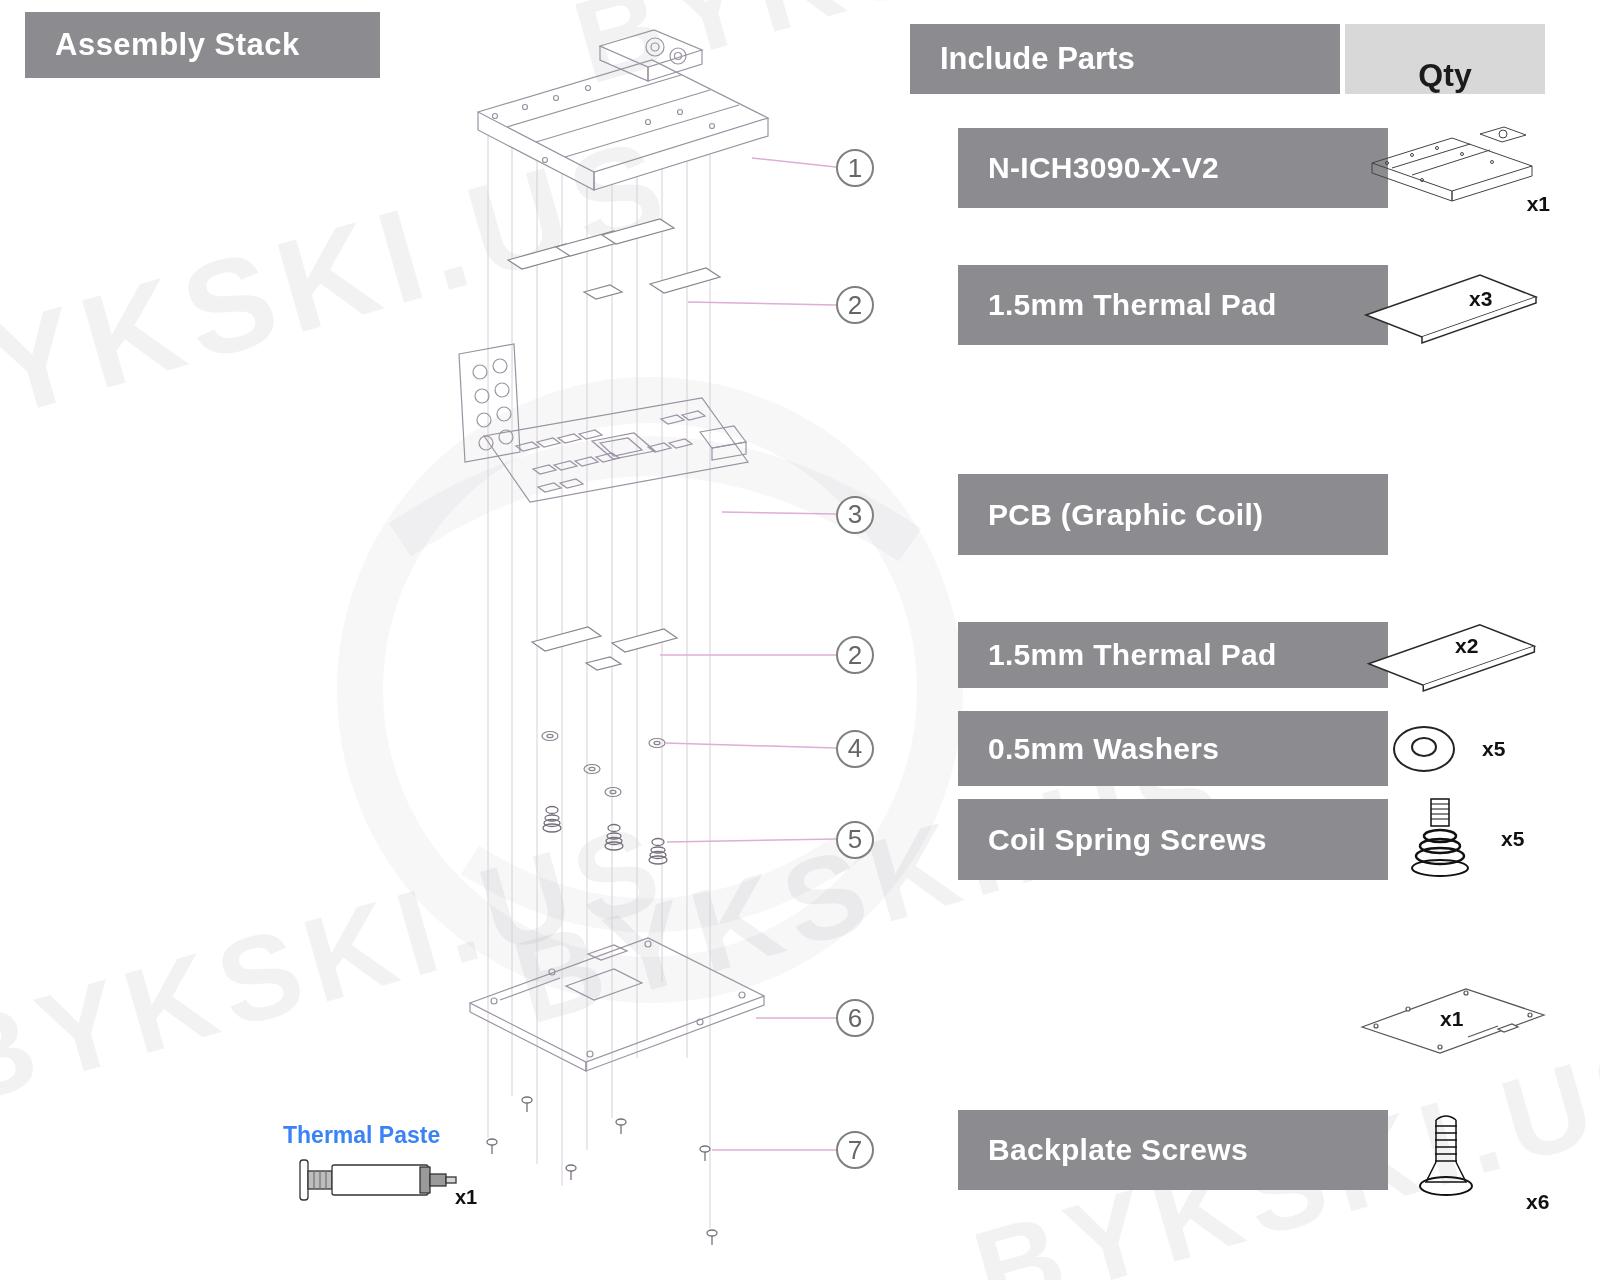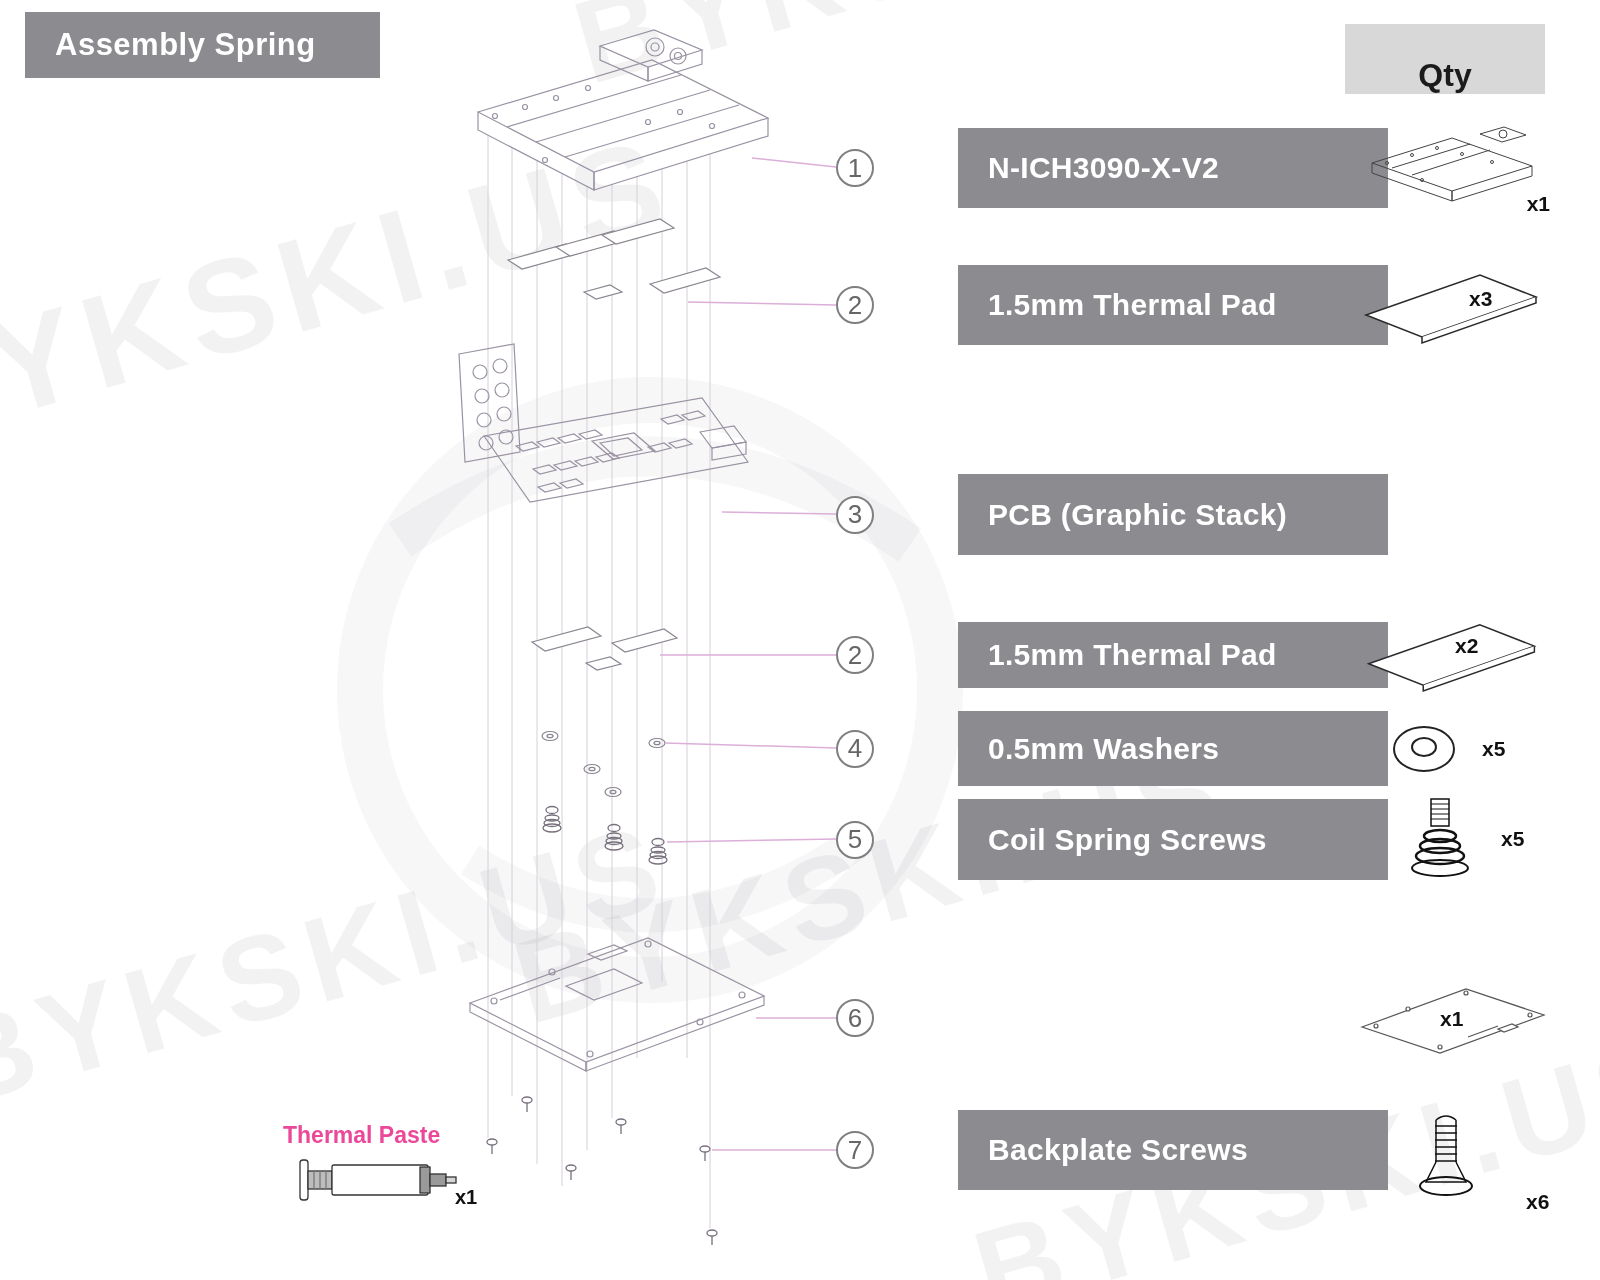"Assembly Spring" span { text: Spring -> Stack }
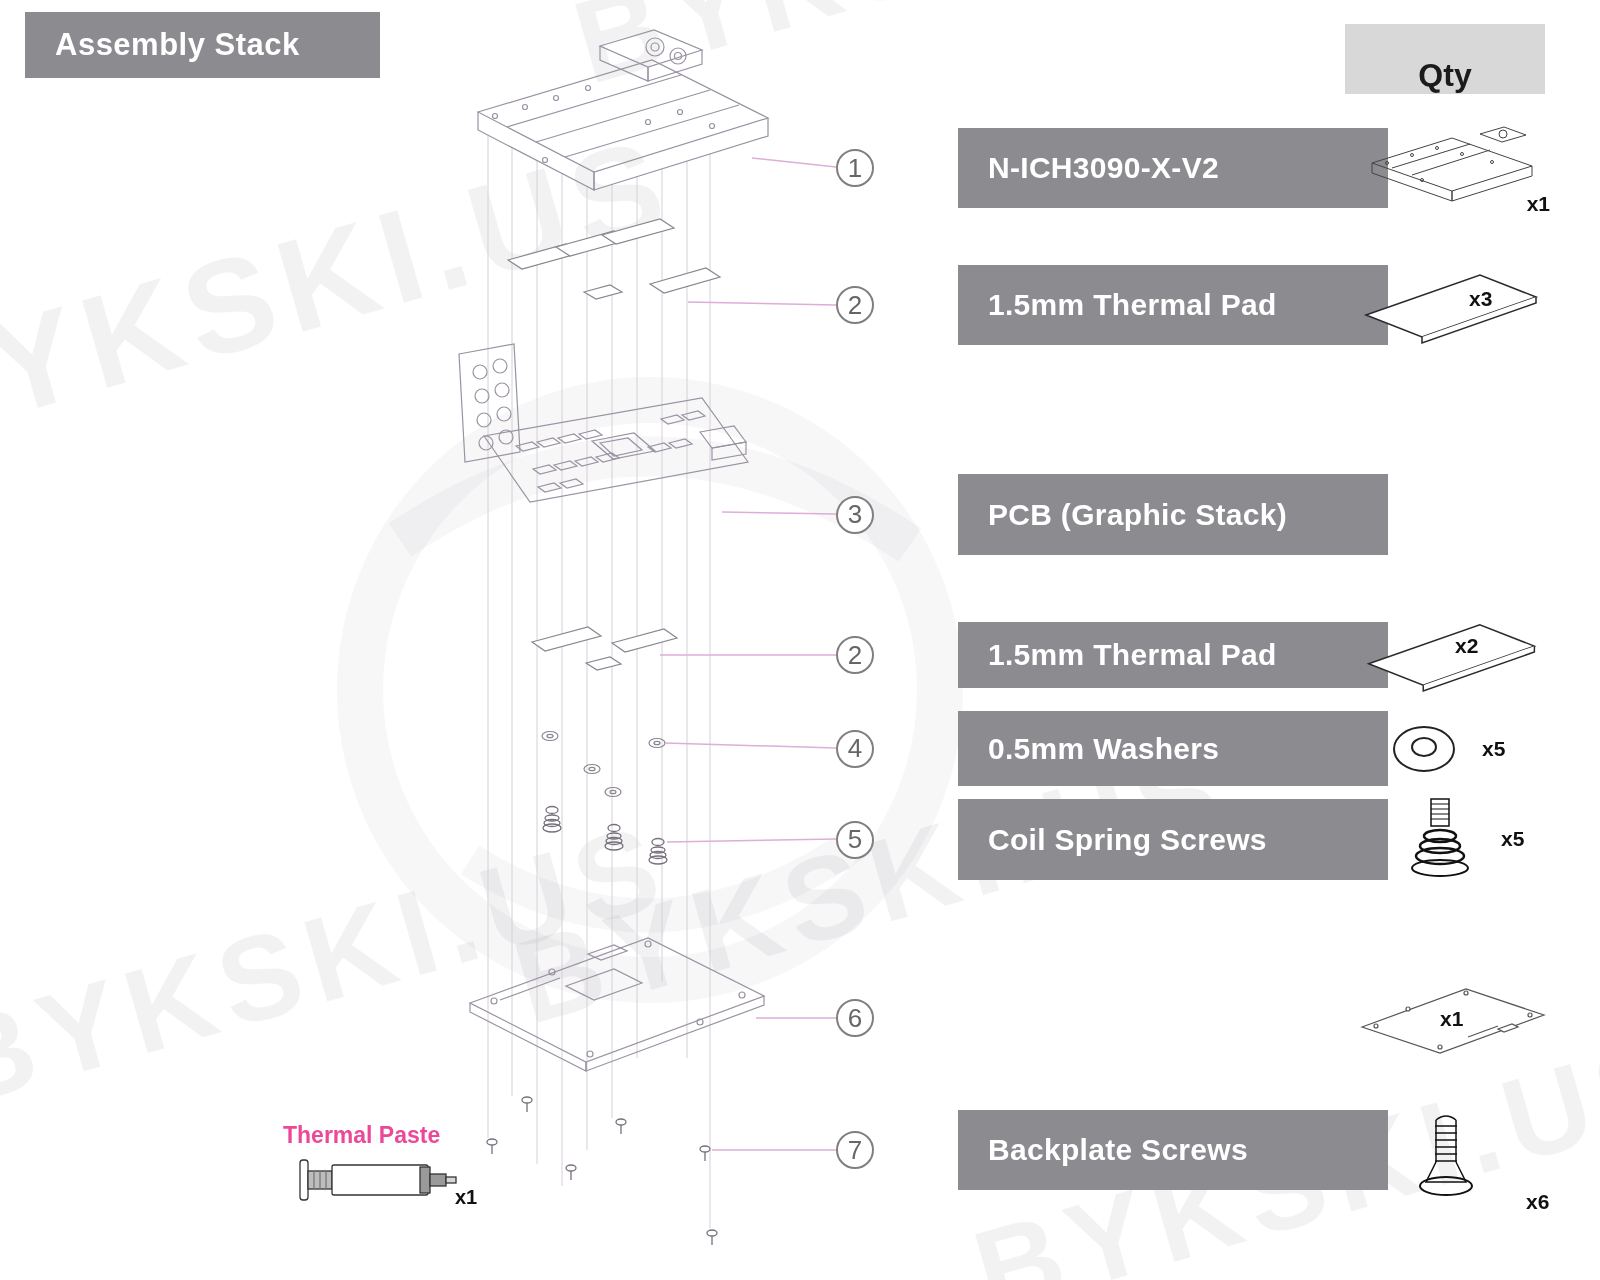"Include Parts" div.parts-header { html: none -> <div> <span>Include Parts</span> </div> }
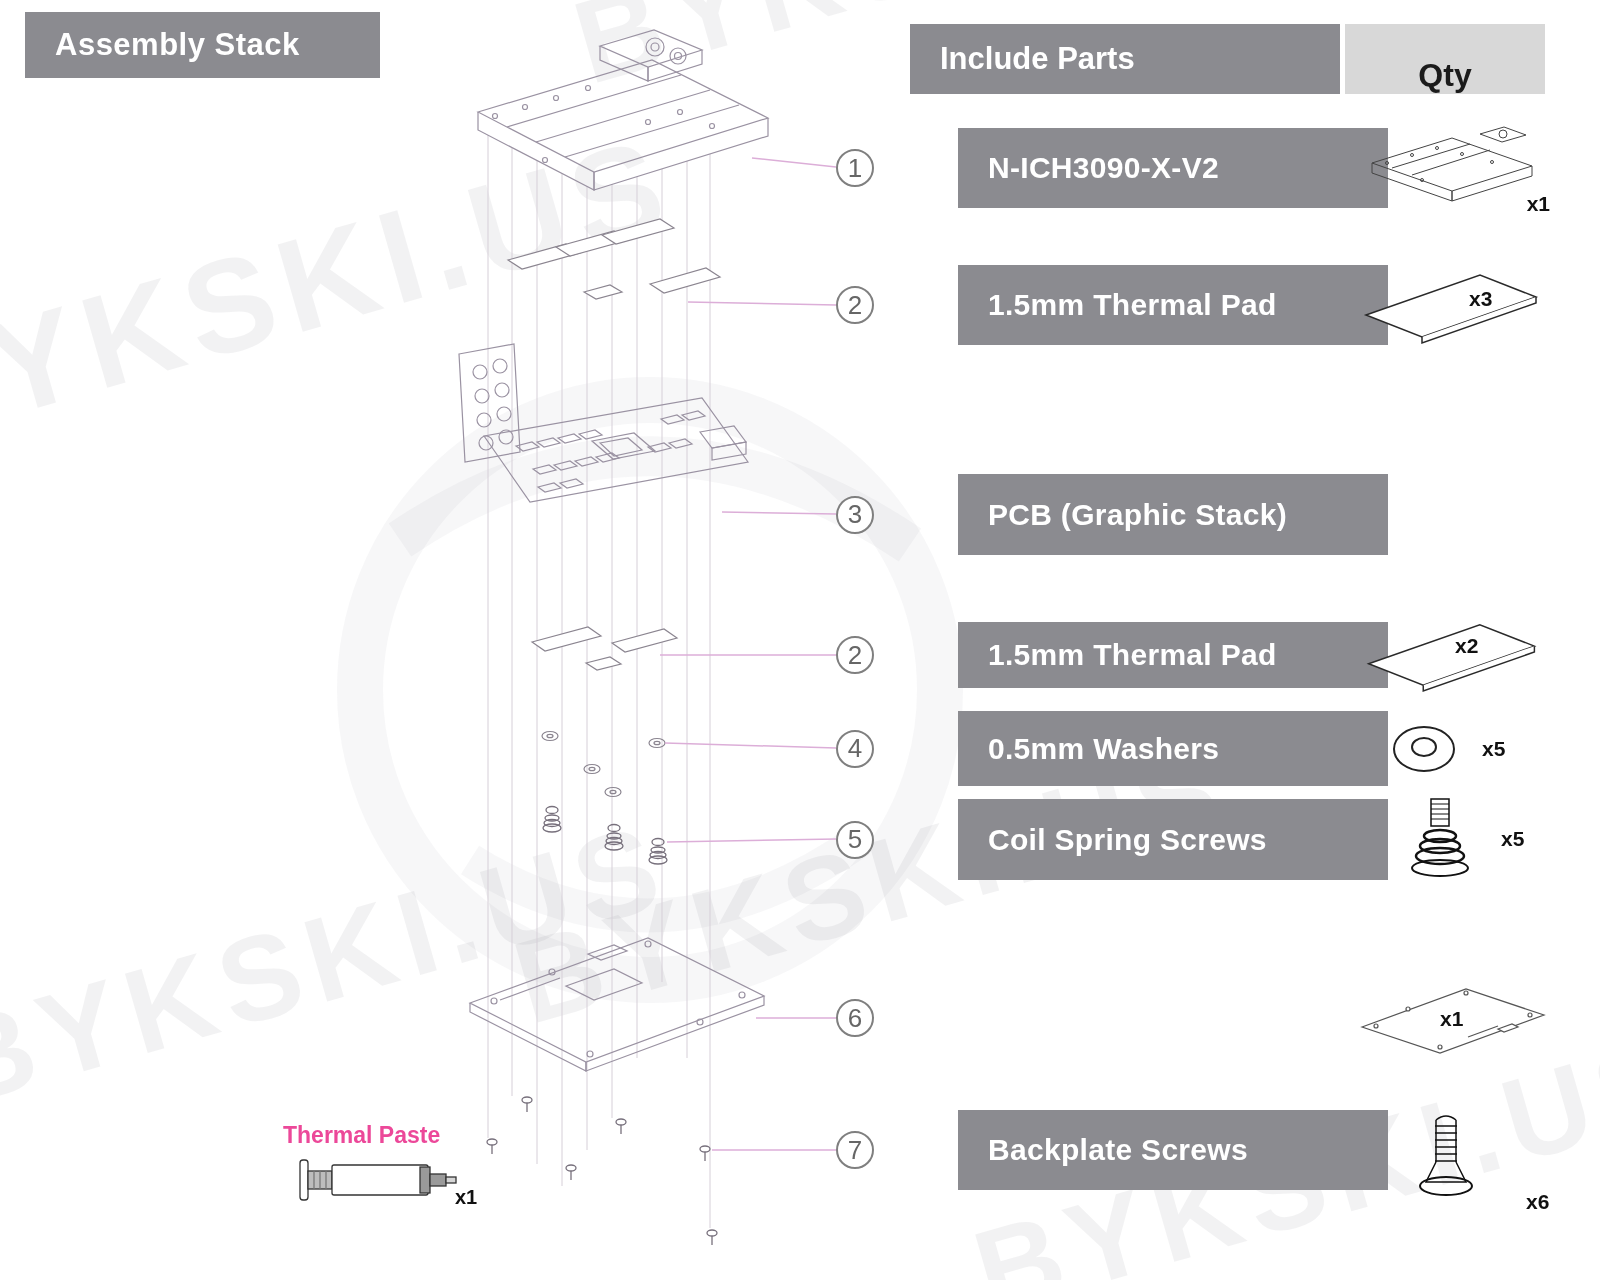"PCB (Graphic Stack)" span { text: Stack -> Coil }
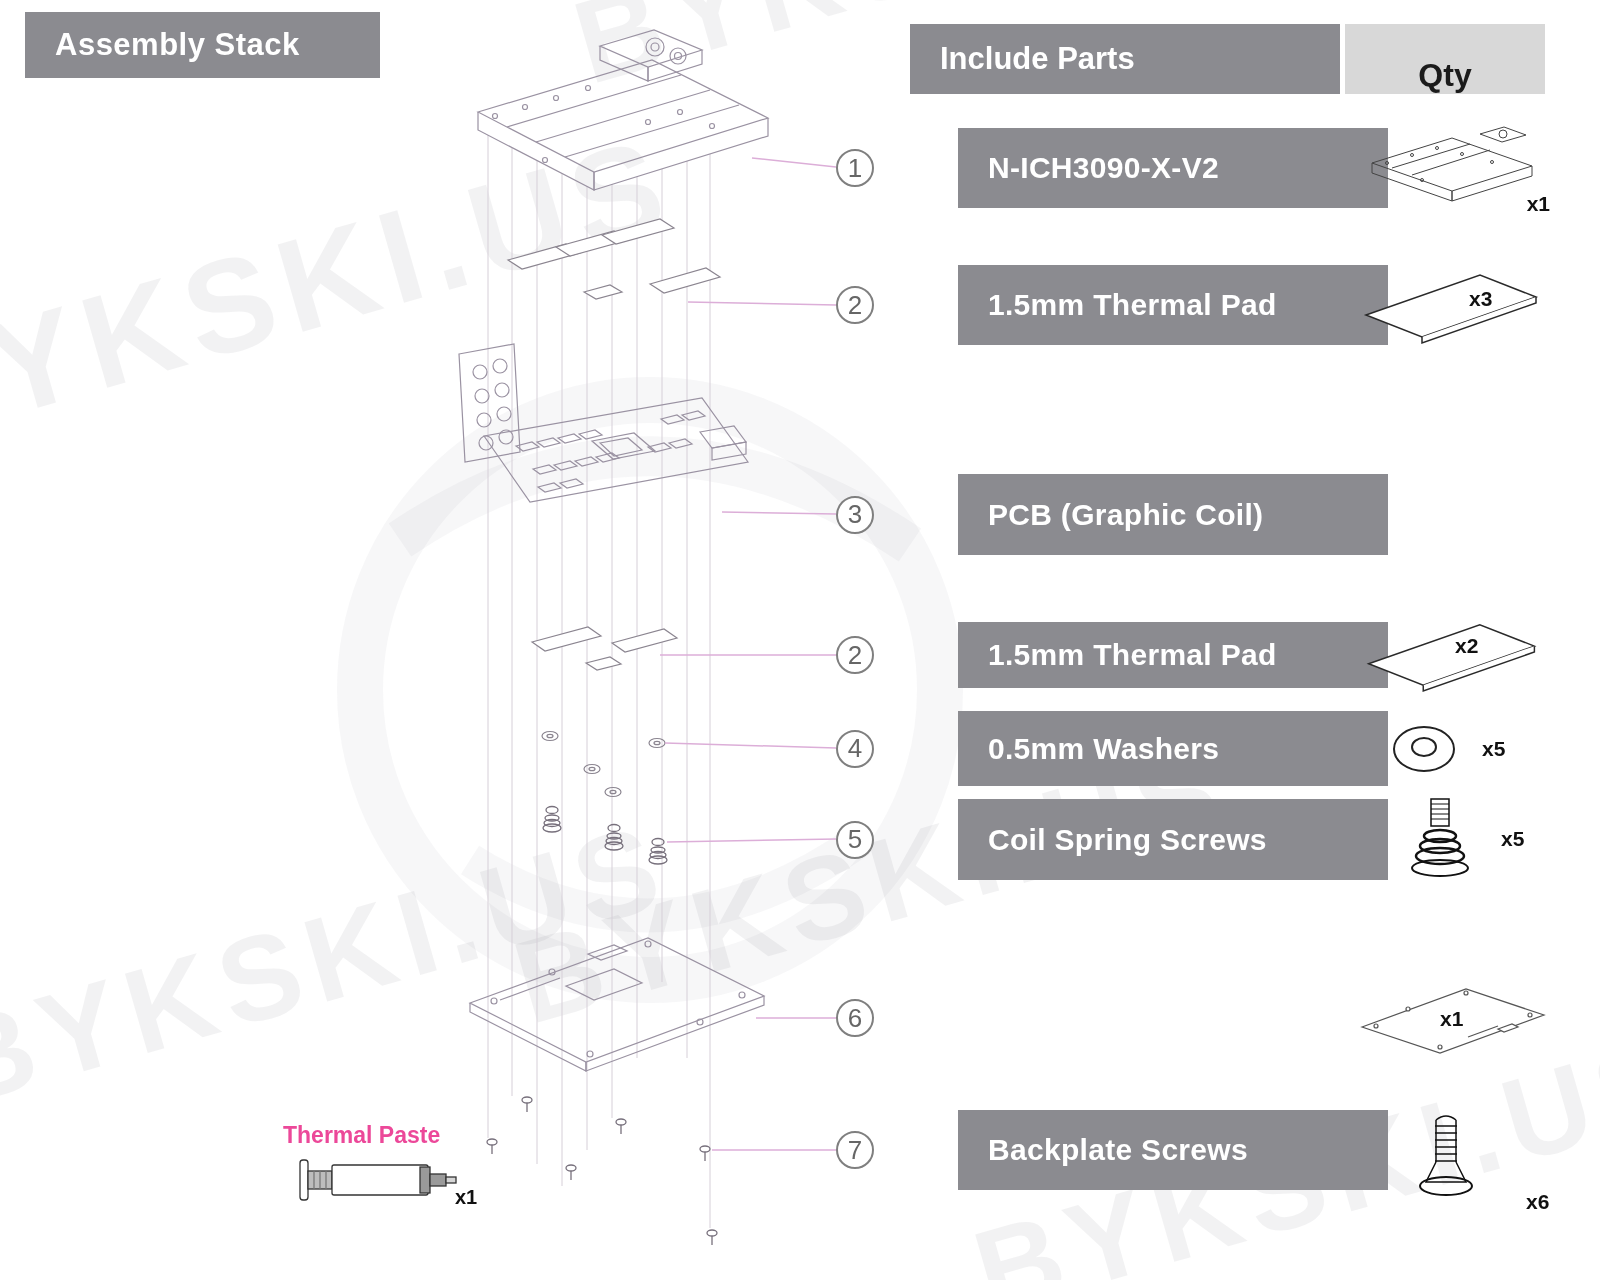"Thermal Paste" .tp-label { color: #ec4899 -> #3b82f6 }
